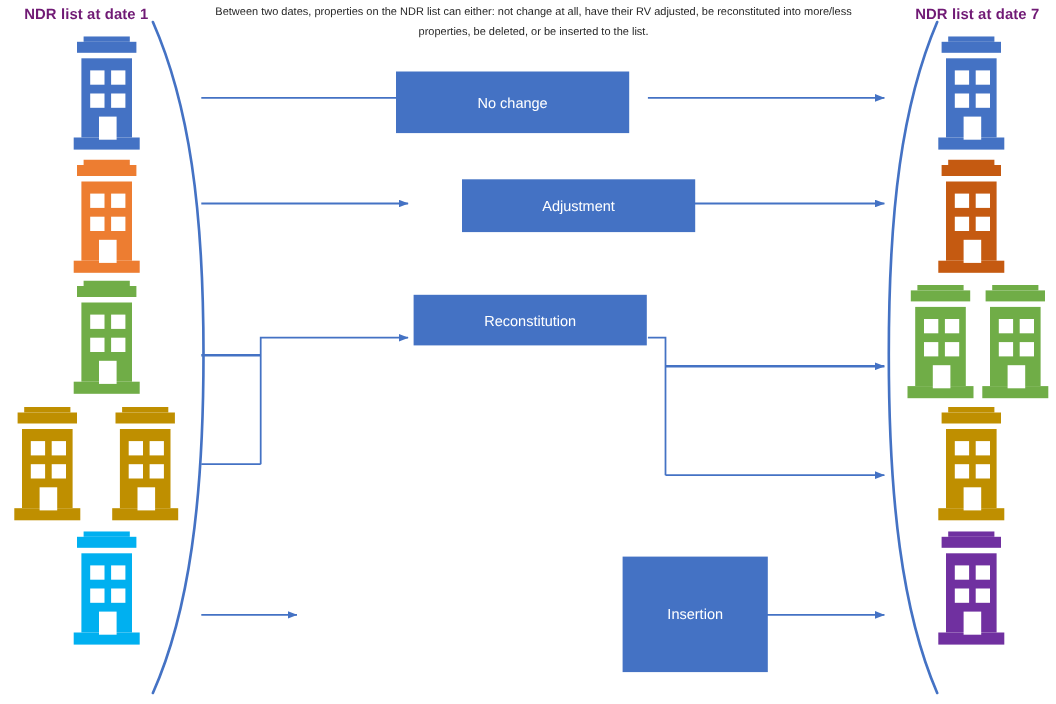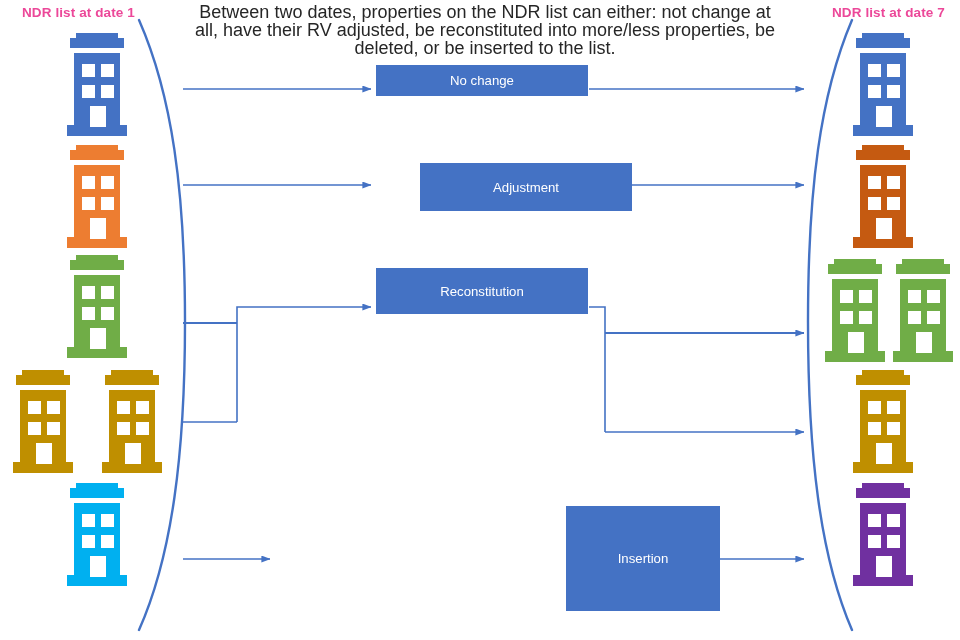"NDR list at date 1" .lbl { color: #ec4899 -> #701a75 }
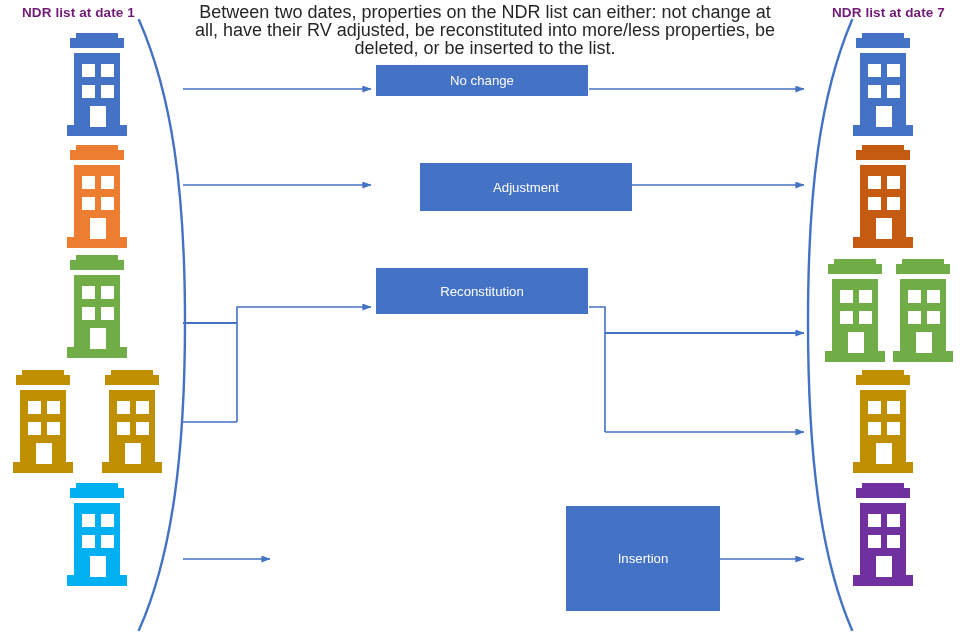"Between two dates, properties on" #caption { font-size: 18px -> 10px }
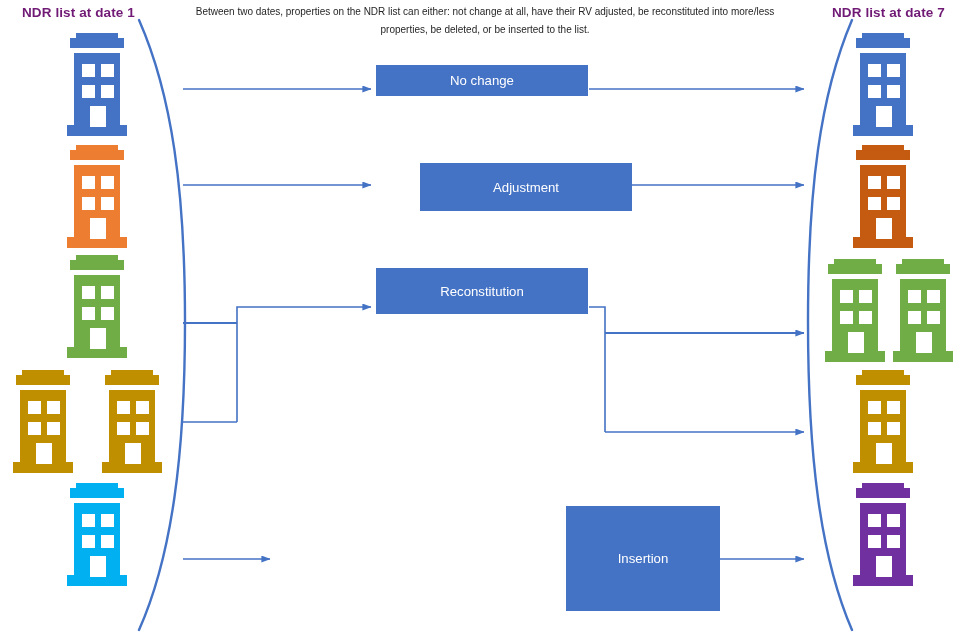"No change" #box-nochange { height: 31px -> 56px; left: 376px -> 360px }
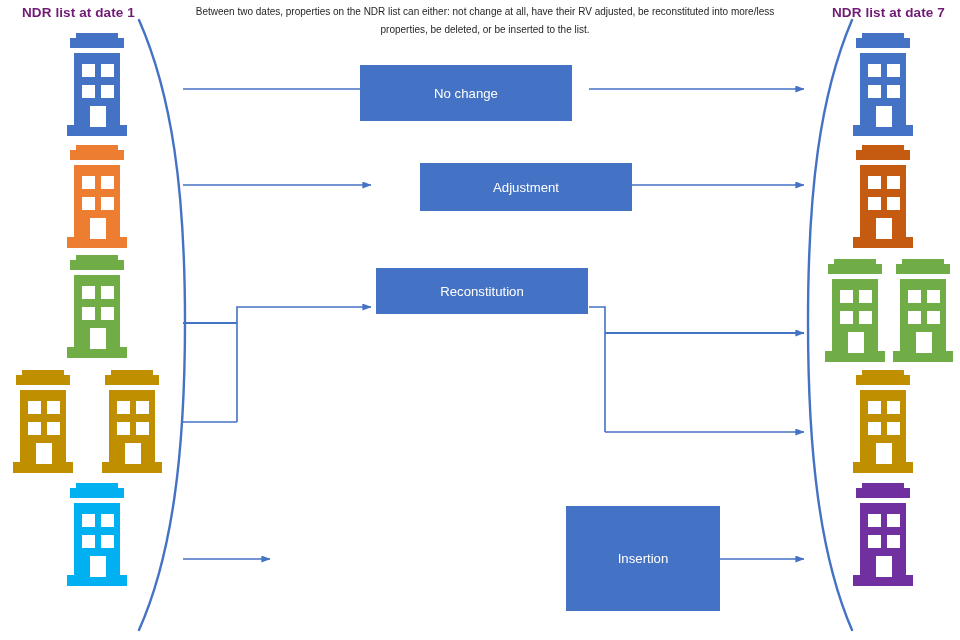"Insertion" #box-insertion { width: 154px -> 132px }
